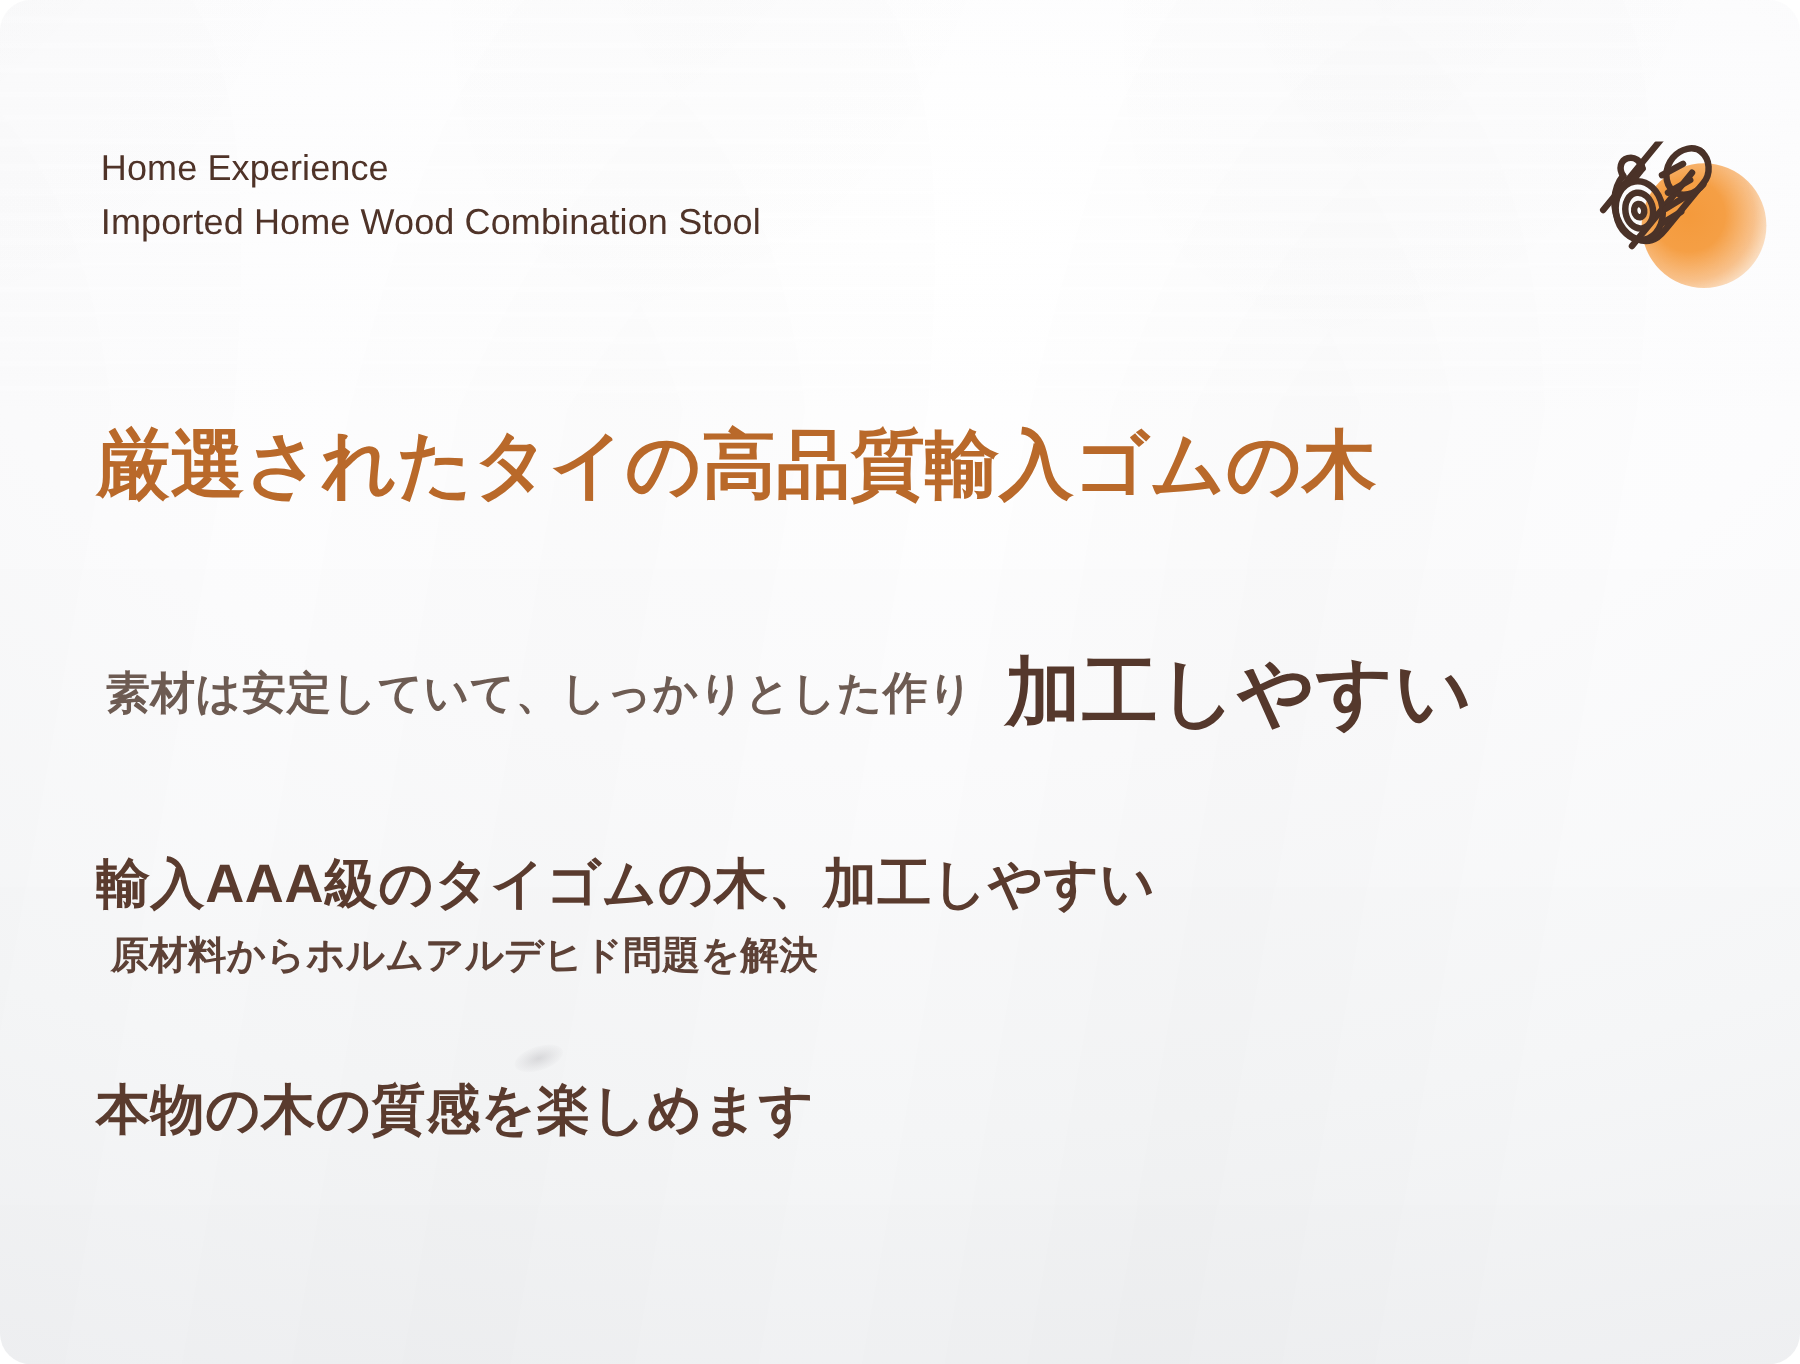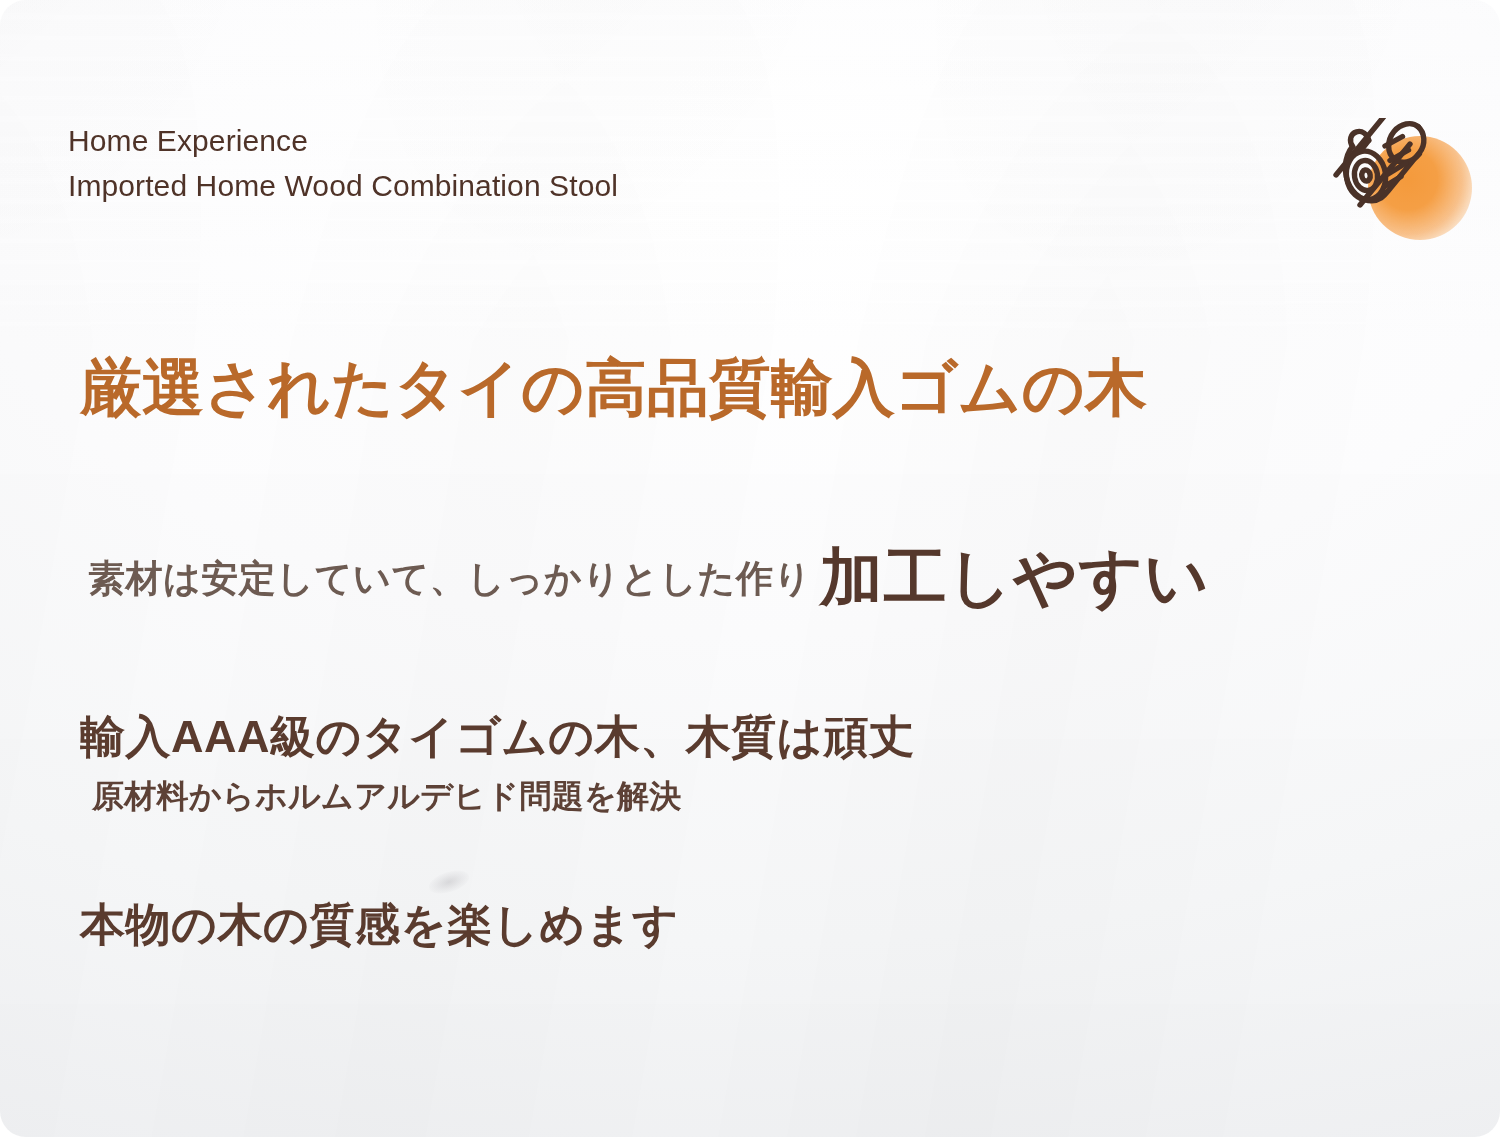"Home Experience" #header { left: 68px -> 84px }
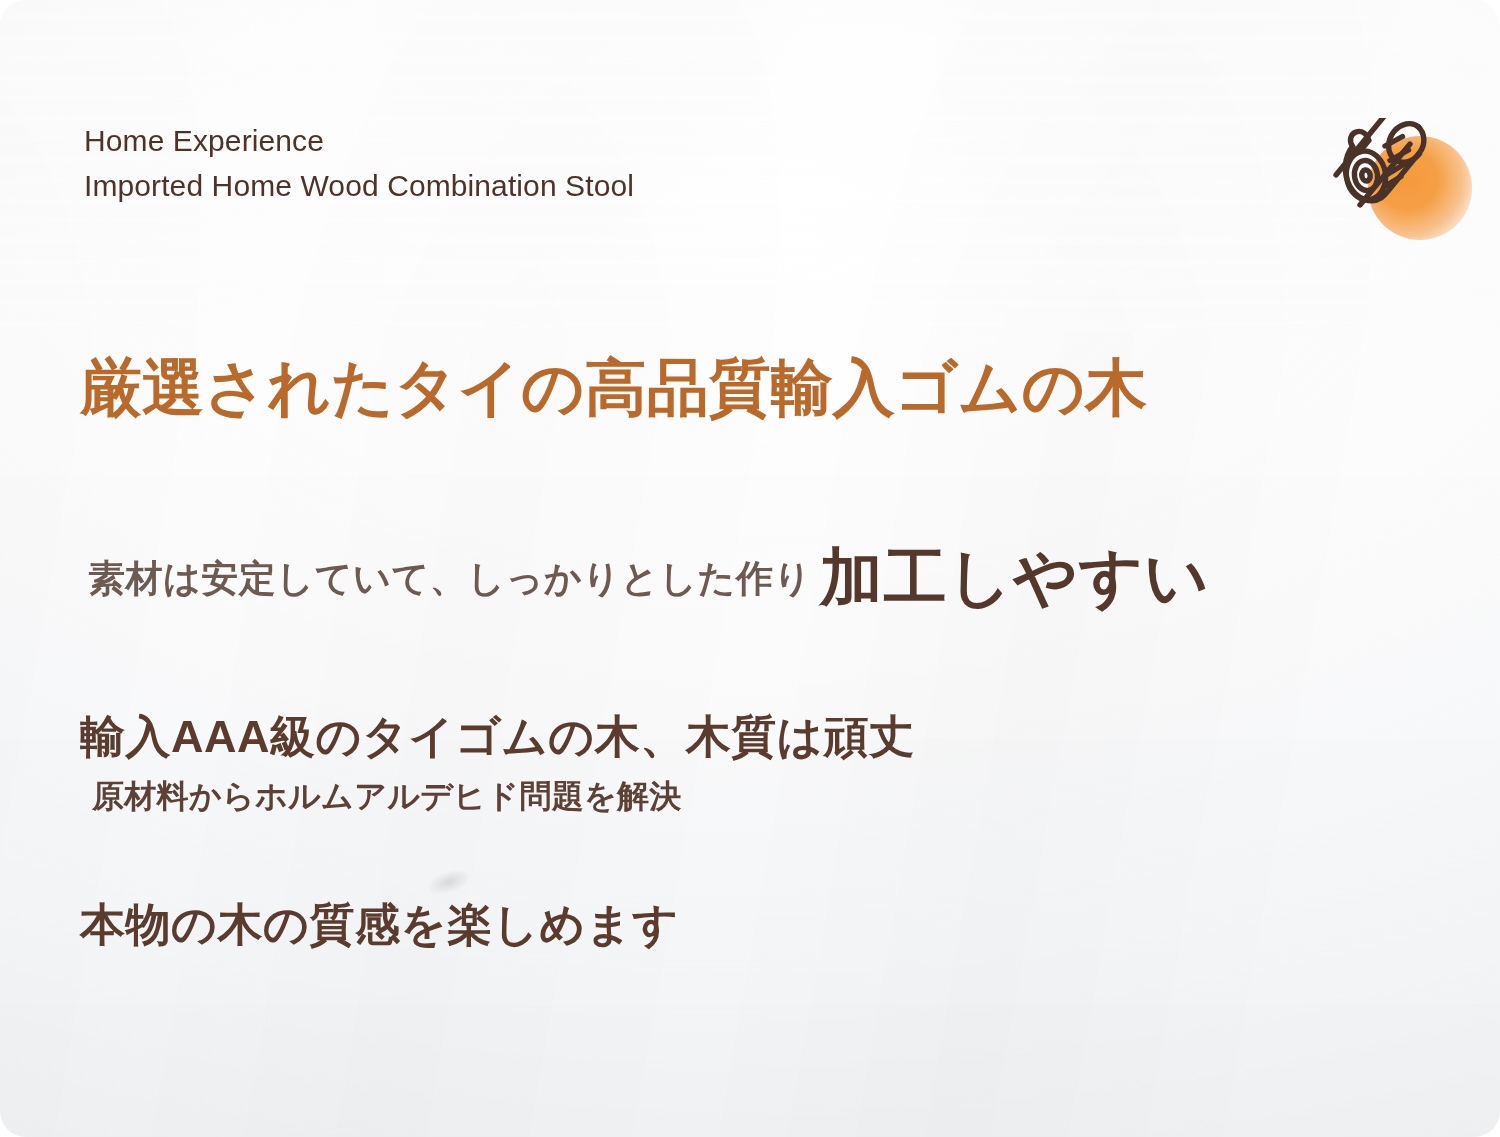"素材は安定していて、しっかりとした作り" #subrow { gap: 8px -> 26px }
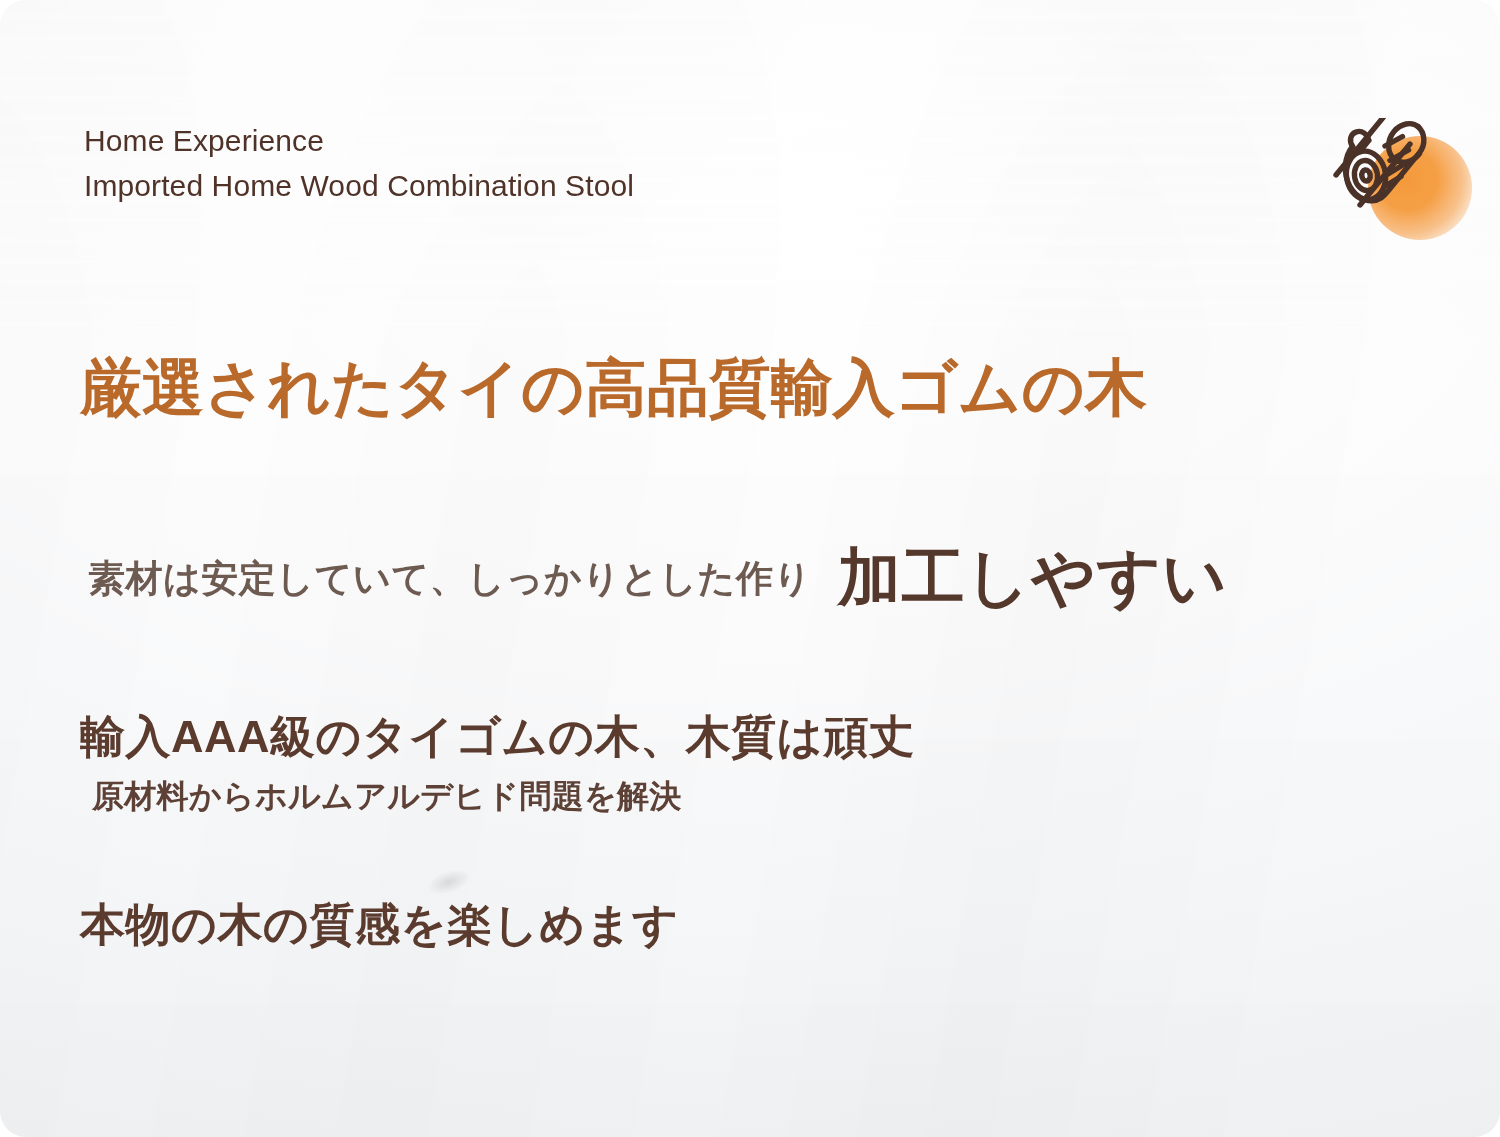"輸入AAA級のタイゴムの木、木質は頑丈" div.feature-title { text: 木質は頑丈 -> 加工しやすい }
